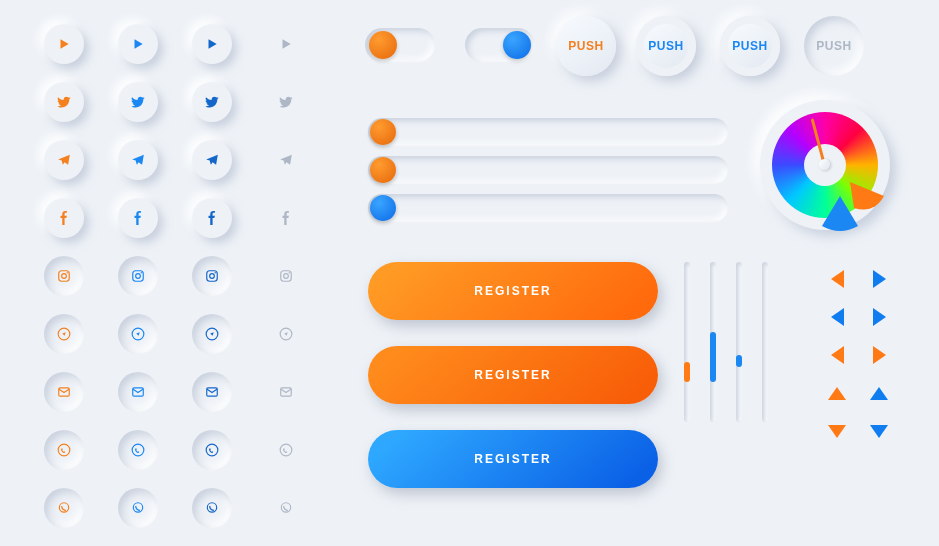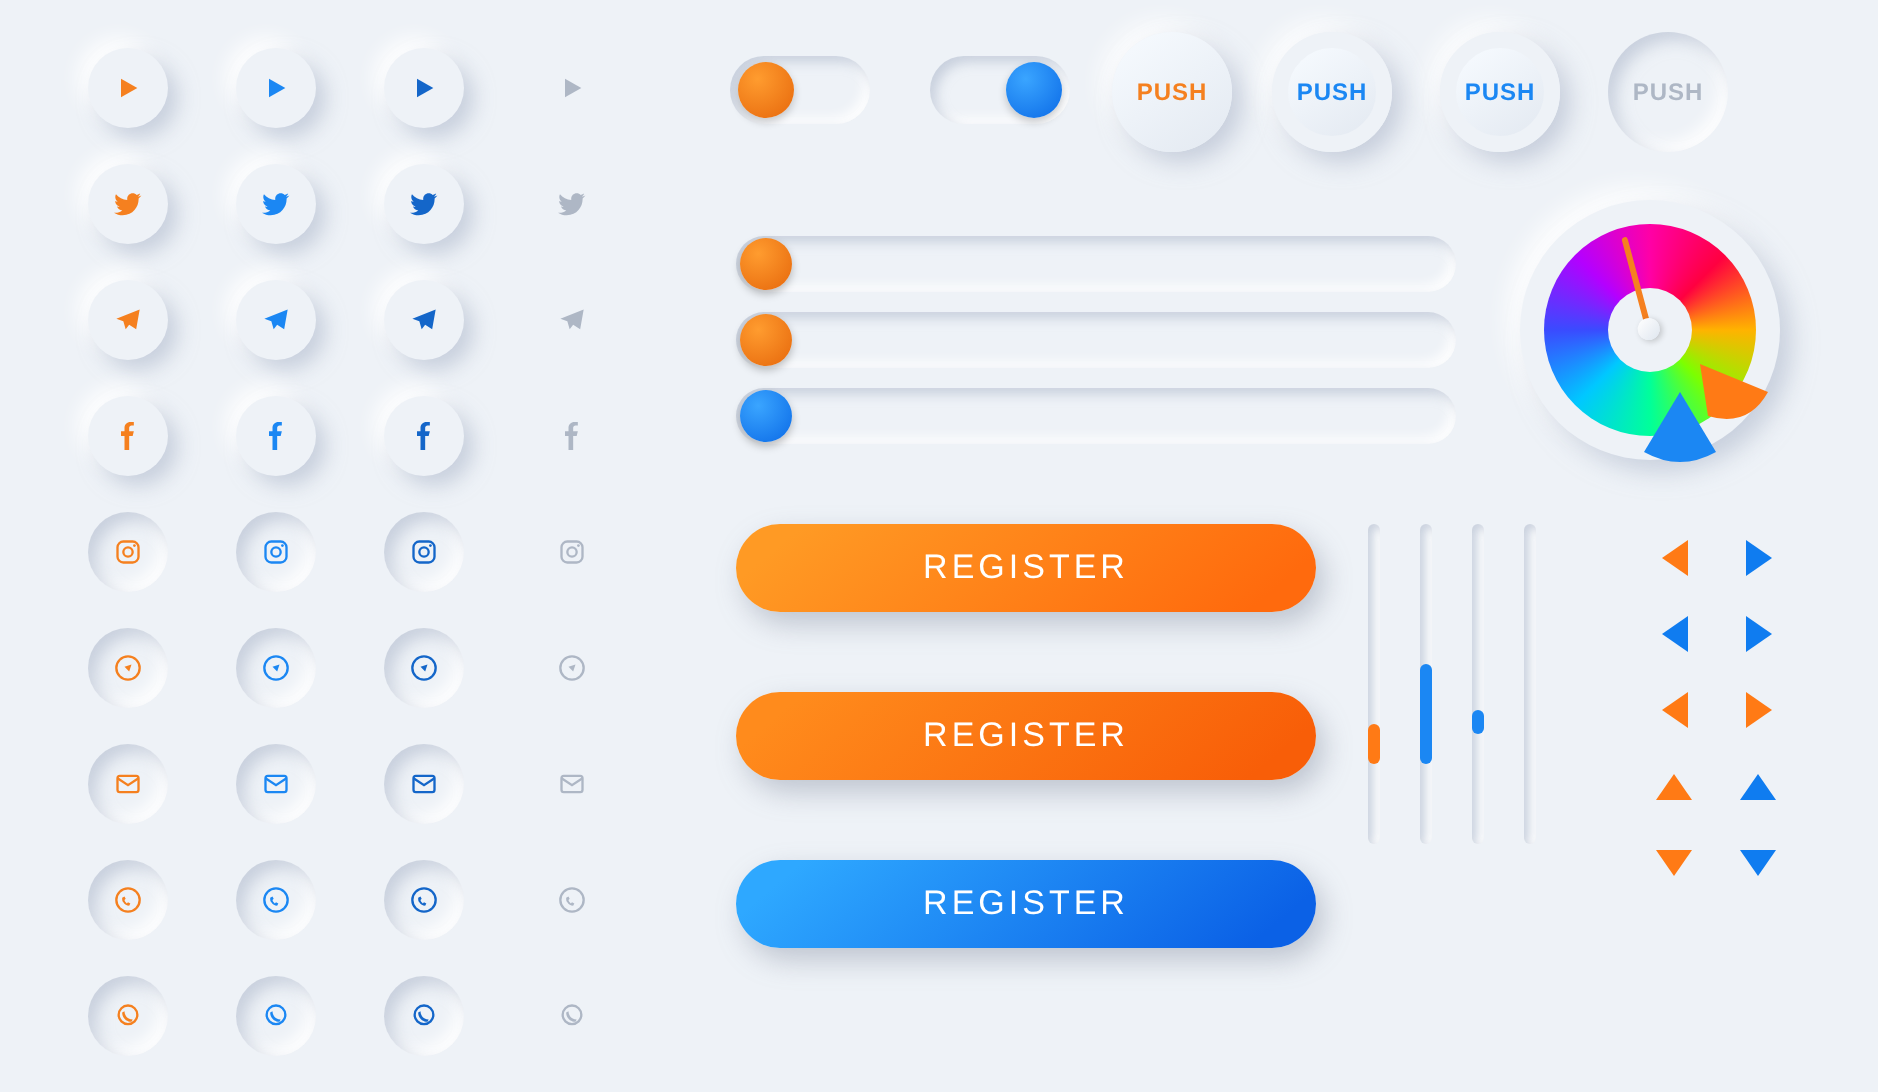"REGISTER" .register { font-size: 17px -> 12px; font-weight: 400 -> 700; height: 44px -> 58px }
